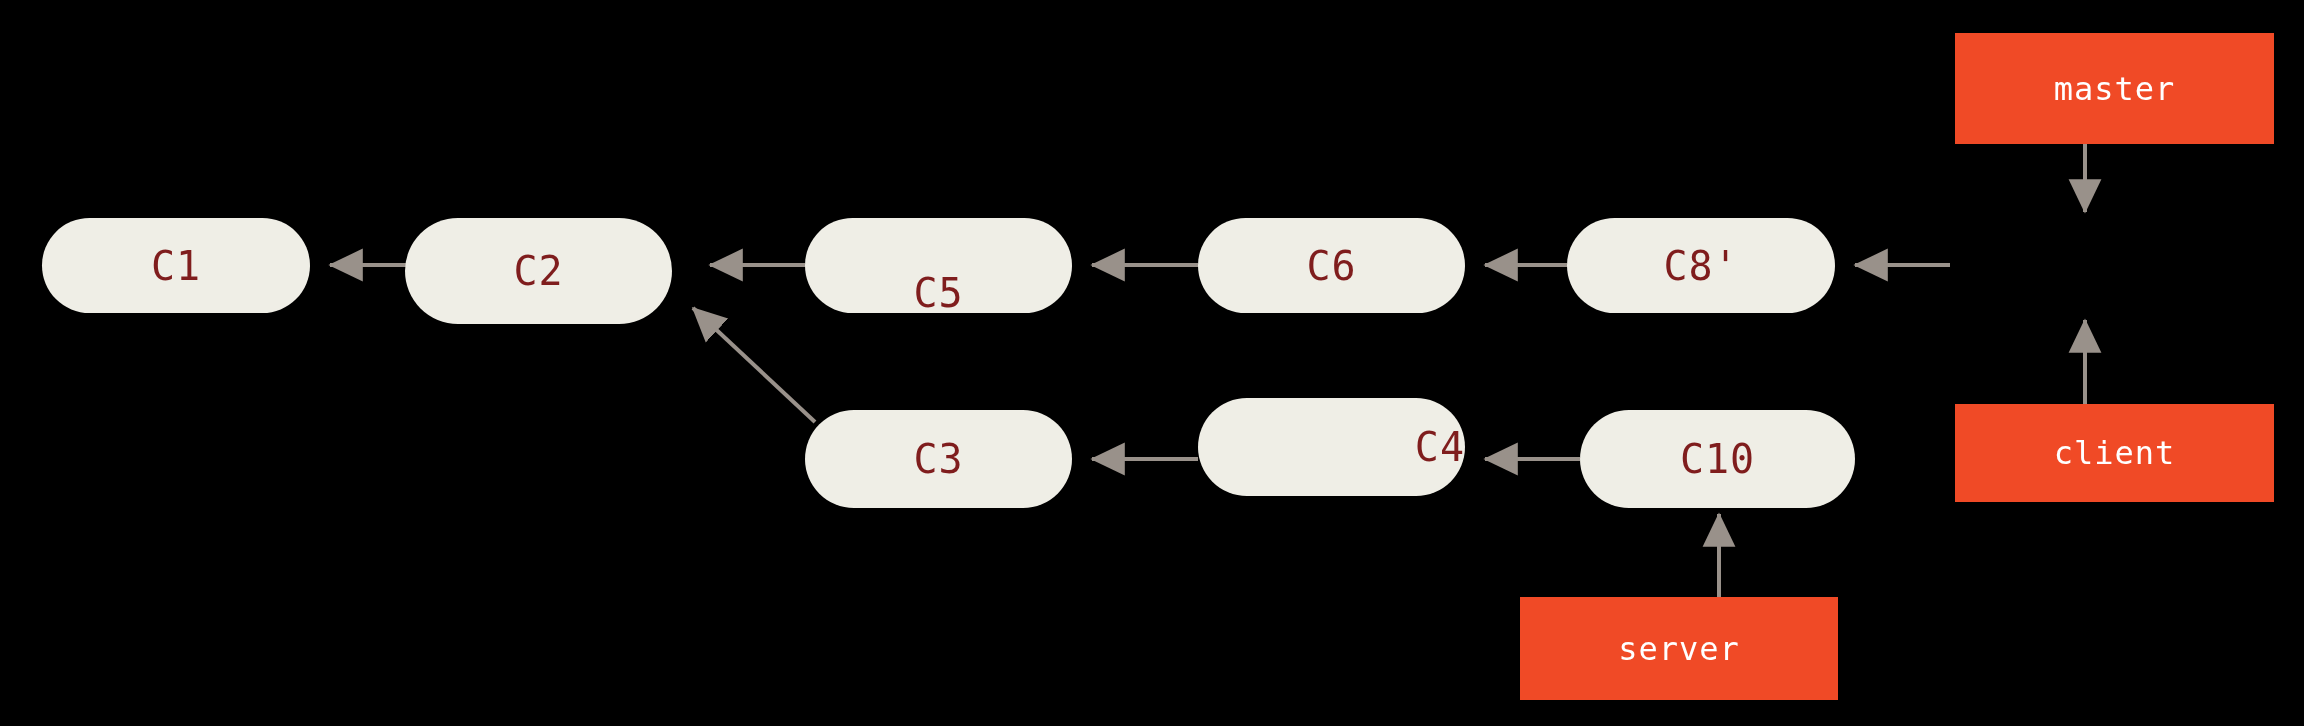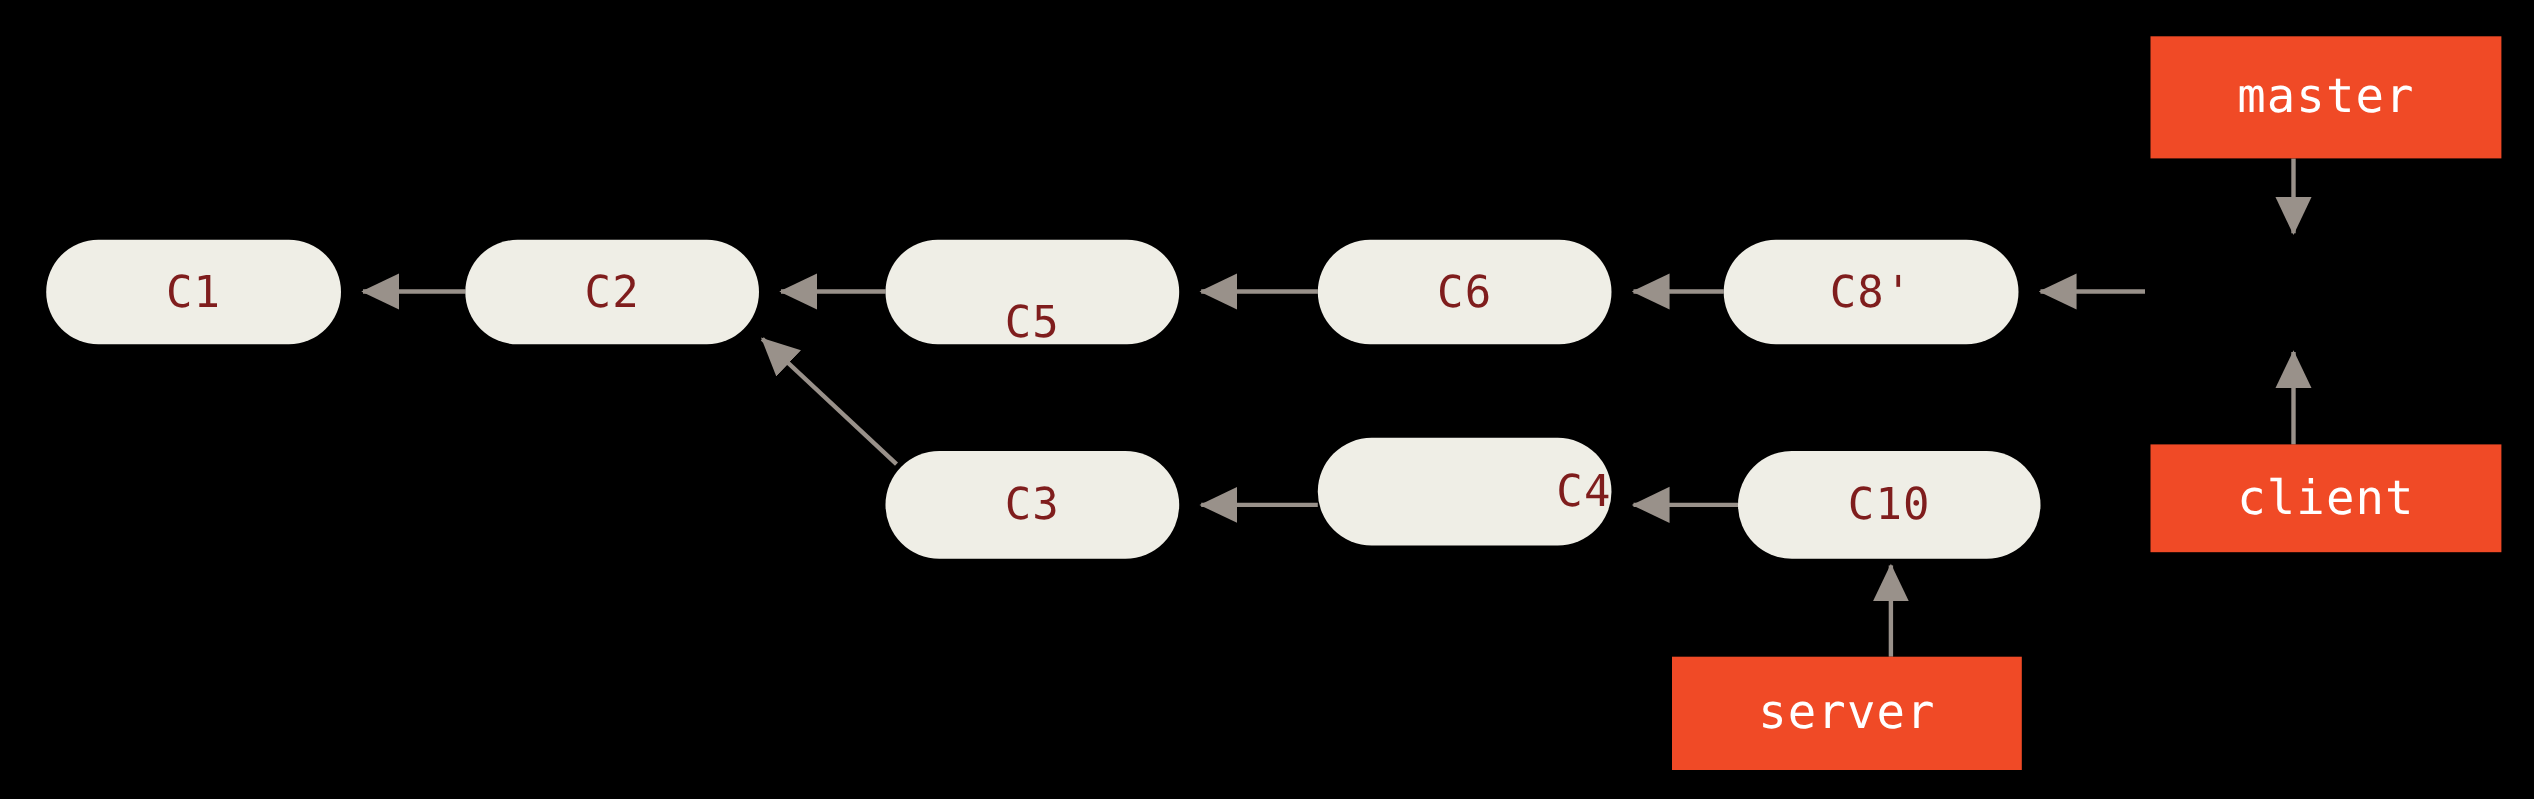"master" .ref-label { font-size: 43px -> 32px }
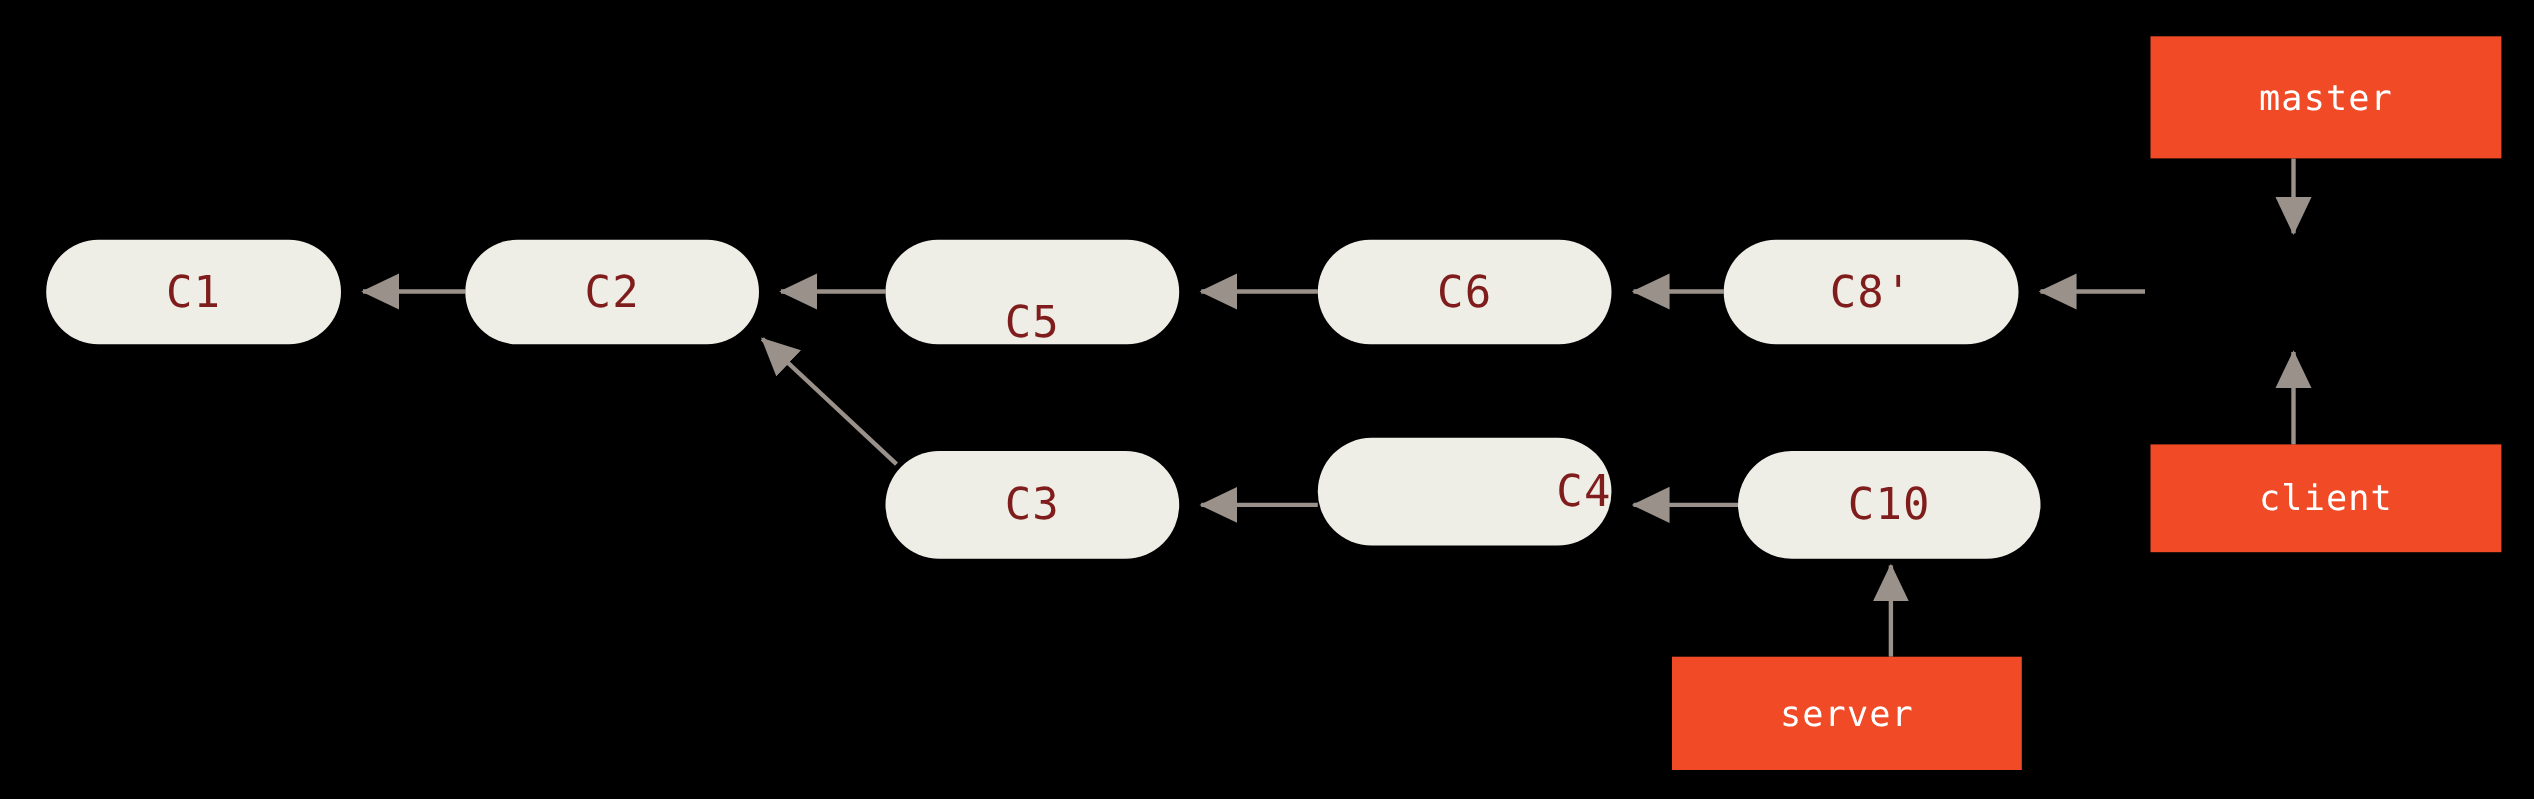"C2" div.commit-node { height: 95px -> 106px; left: 423px -> 405px }
